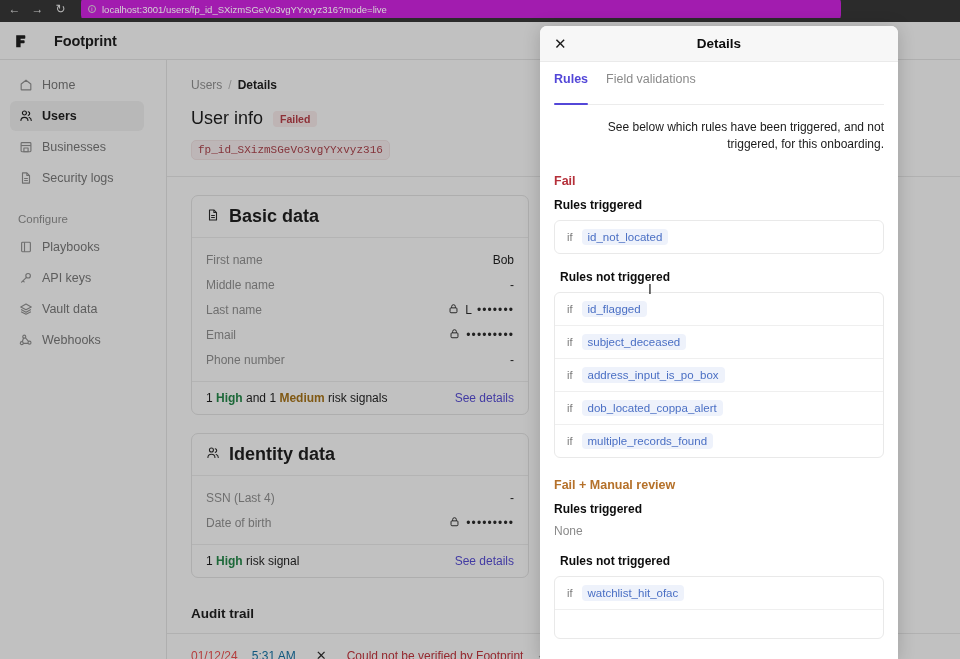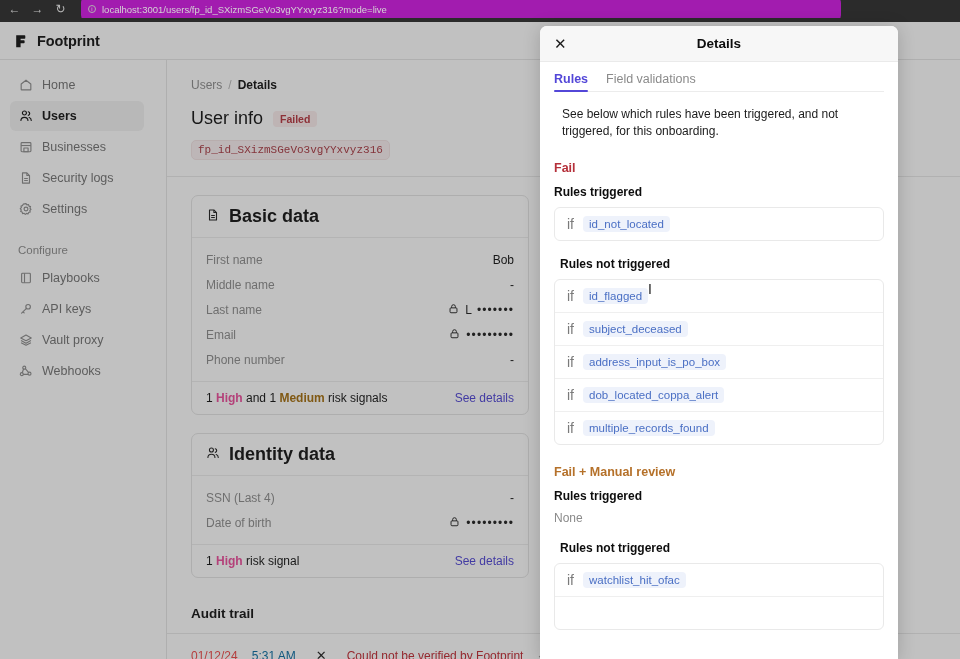"Footprint" .brand { gap: 8px -> 25px }
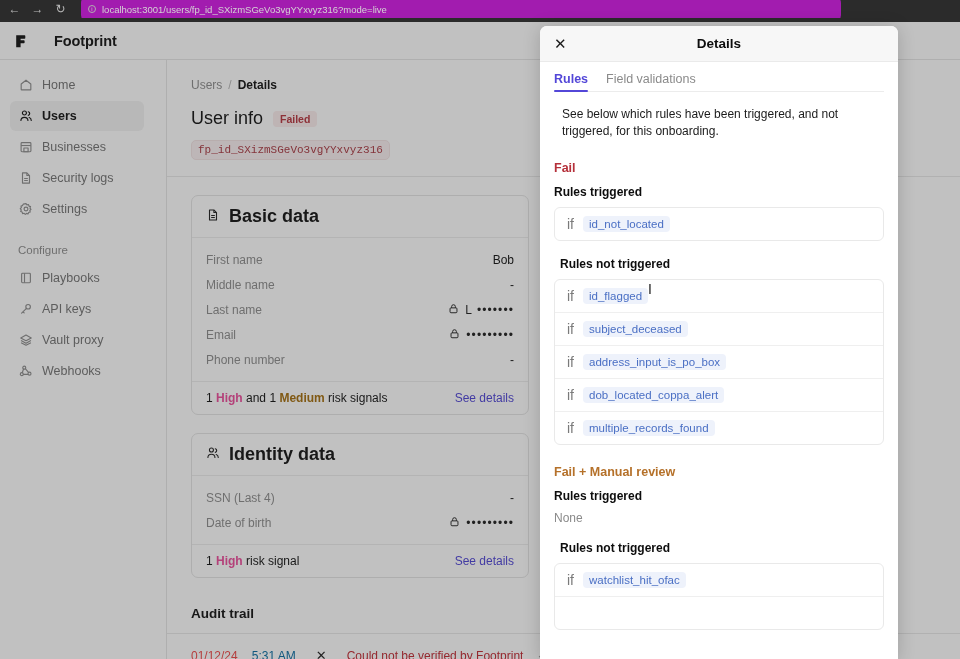"Rules" .tab { padding-bottom: 5px -> 18px }
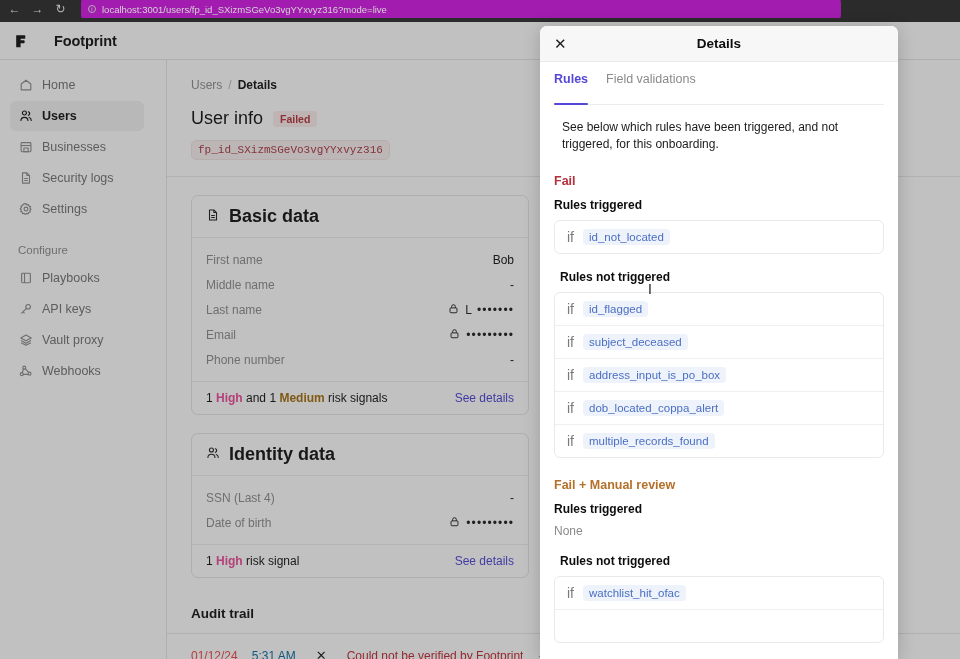"See below which rules have" .drawer-intro { margin: 14px 0 0 8px -> 14px 0 0 0; text-align: none -> right }
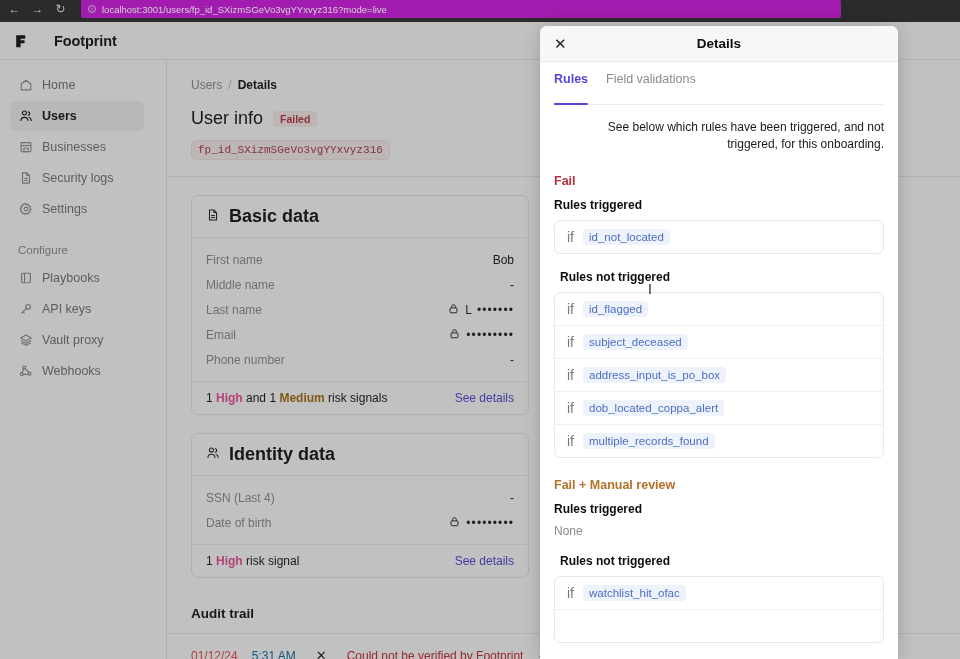"Settings" div.snav-item { html: <div> <span> <svg> <circle></circle> <path></path> </svg> </span> <span>Settings</span> </div> -> none }
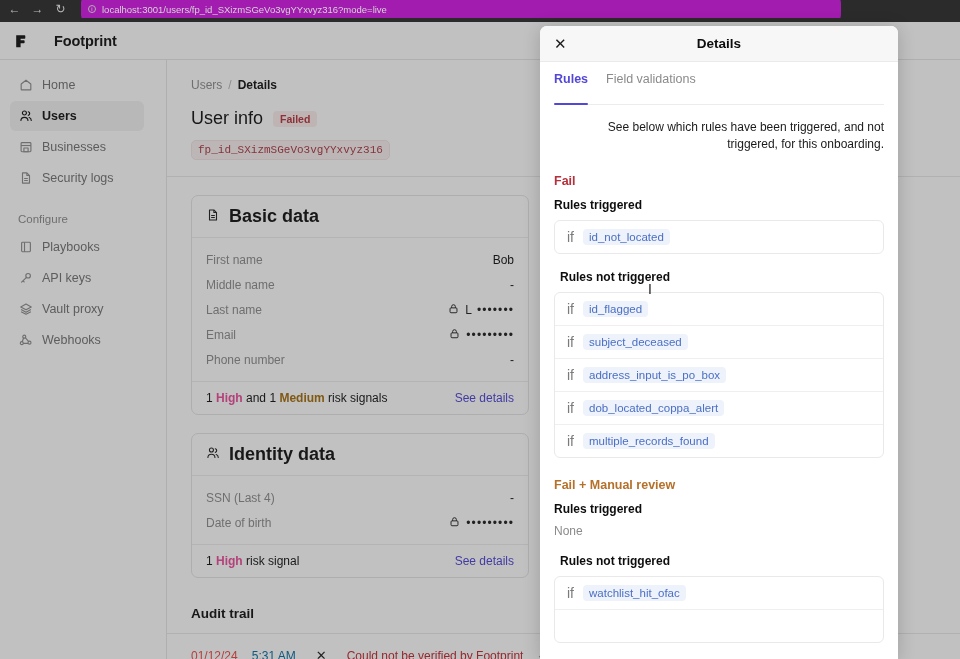"if" .rule-if { font-size: 14px -> 11px }
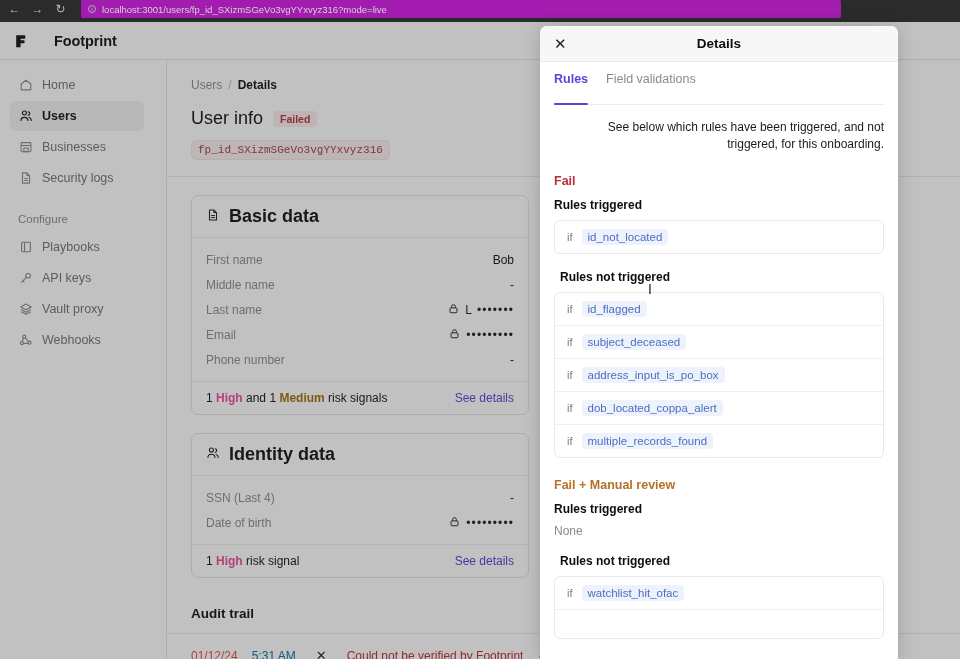"Vault proxy" span.snav-label { text: proxy -> data }
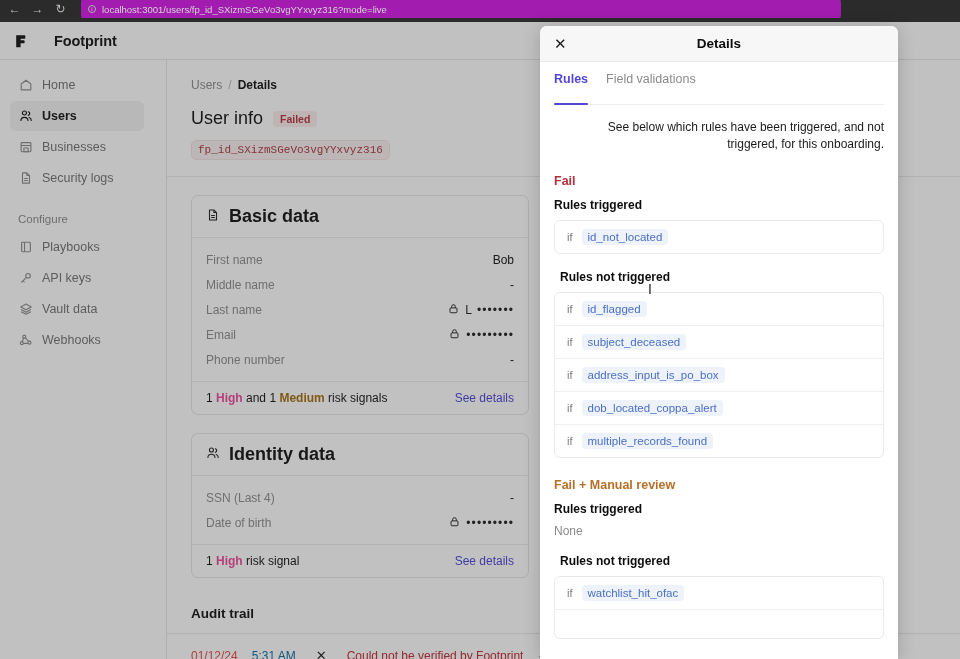"High" .risk-high { color: #ec4899 -> #15803d }
